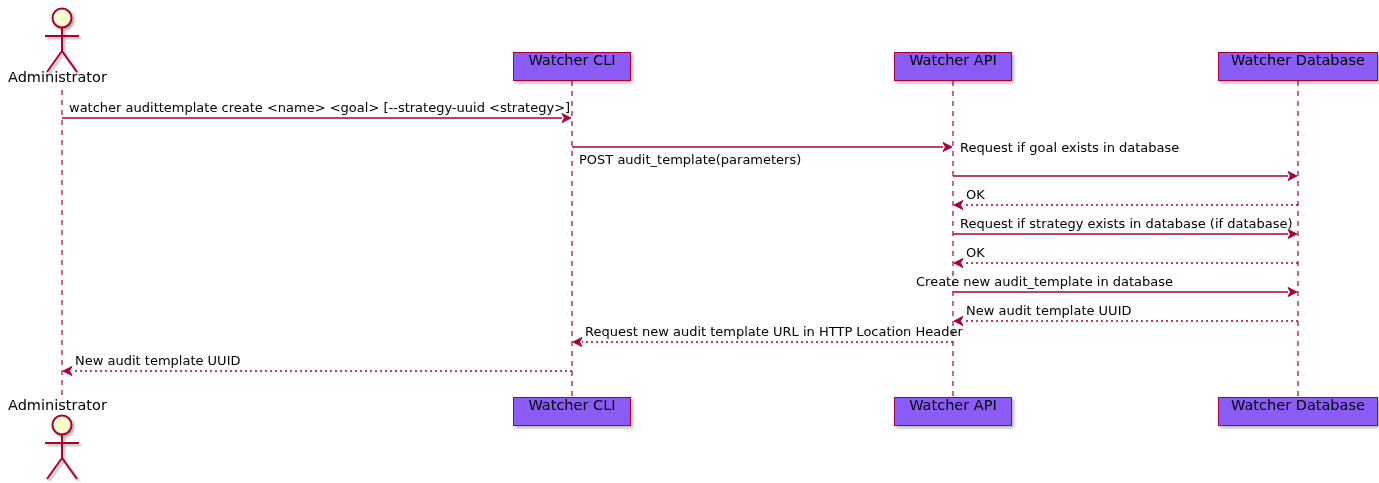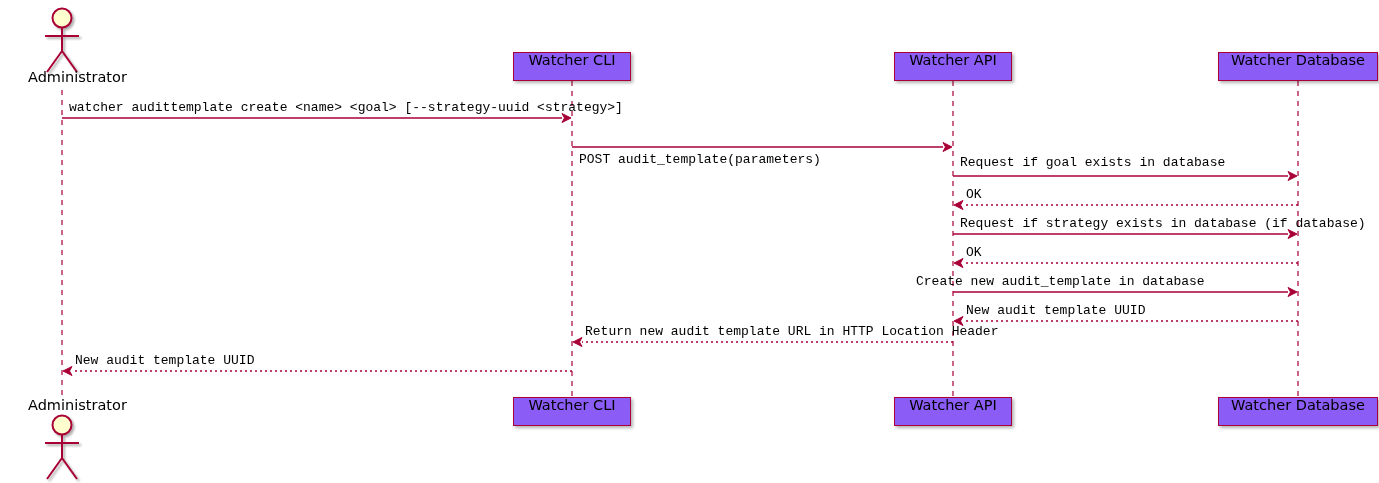"Administrator" .actor-label { margin-left: 20px -> none }
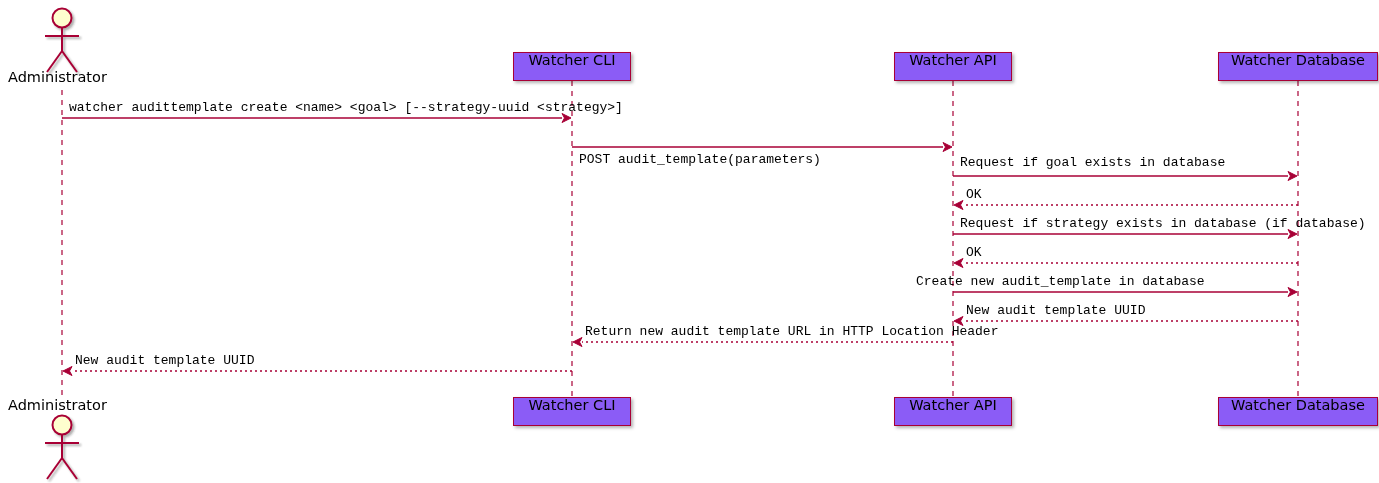"watcher audittemplate create <name>" .msg-label { font-family: Liberation Mono, monospace -> none }
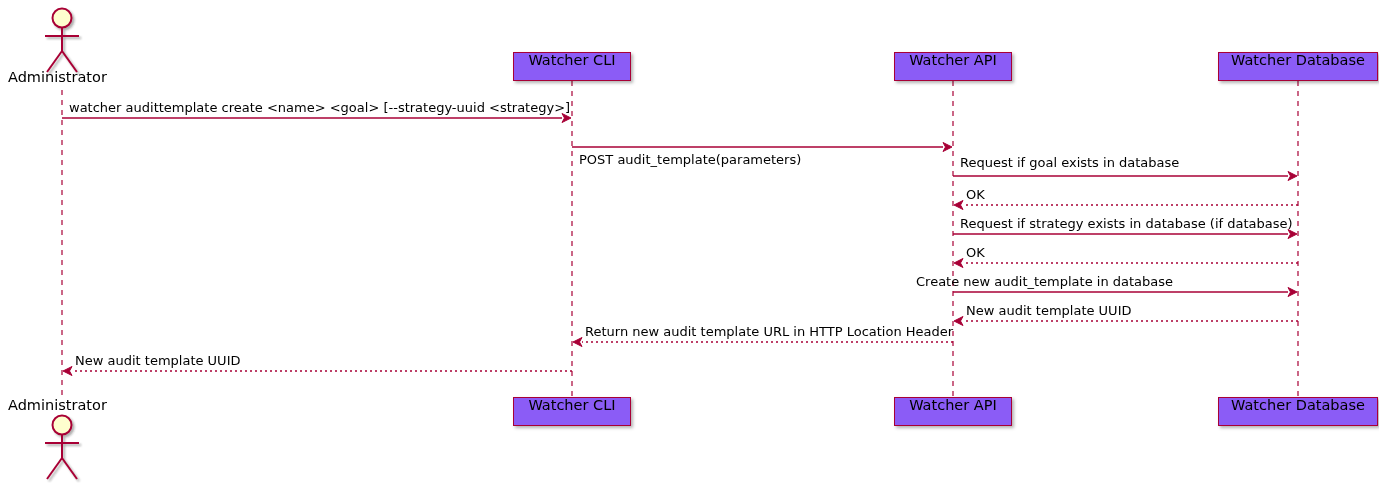"Request if goal exists in" div.msg-label { top: 156px -> 141px }
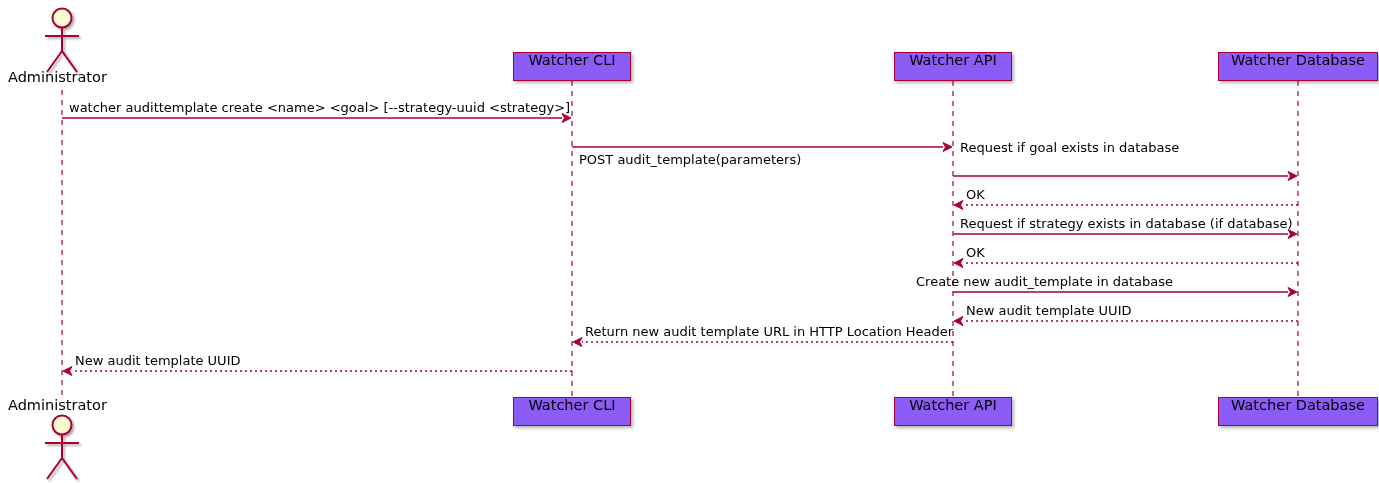"Return new audit template URL" div.msg-label { text: Return -> Request }
